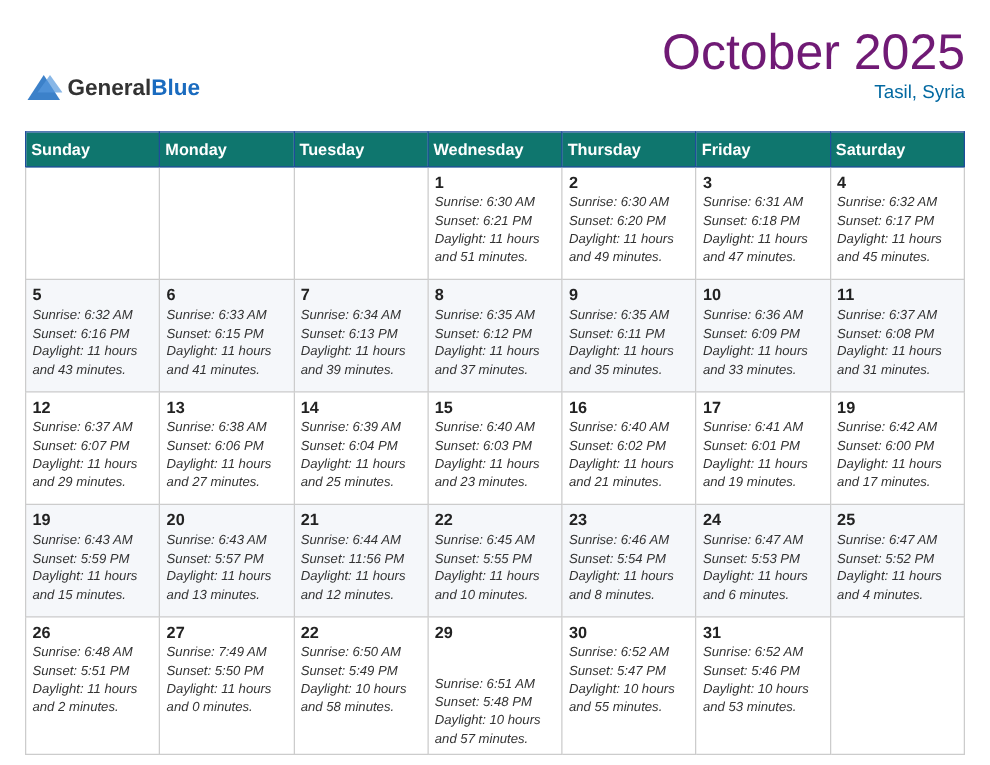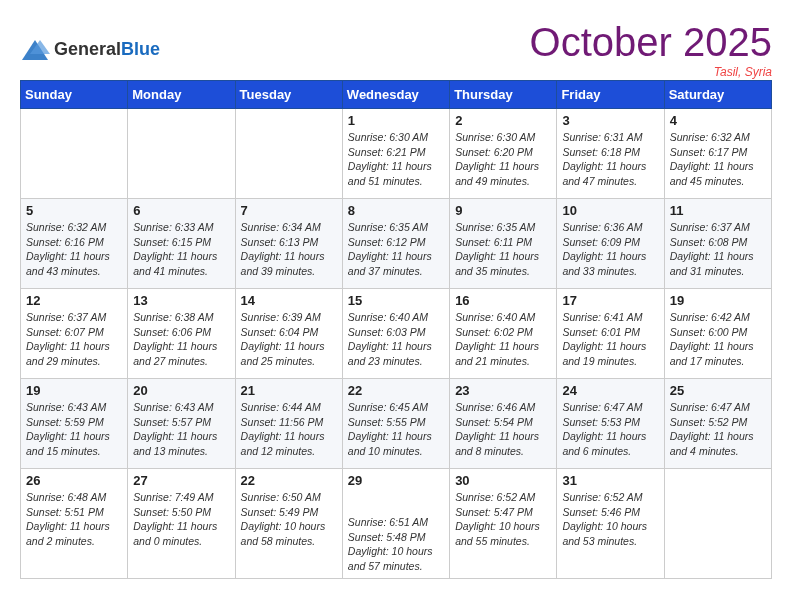"GeneralBlue" .header { align-items: center -> flex-end; margin-bottom: 1px -> 23px }
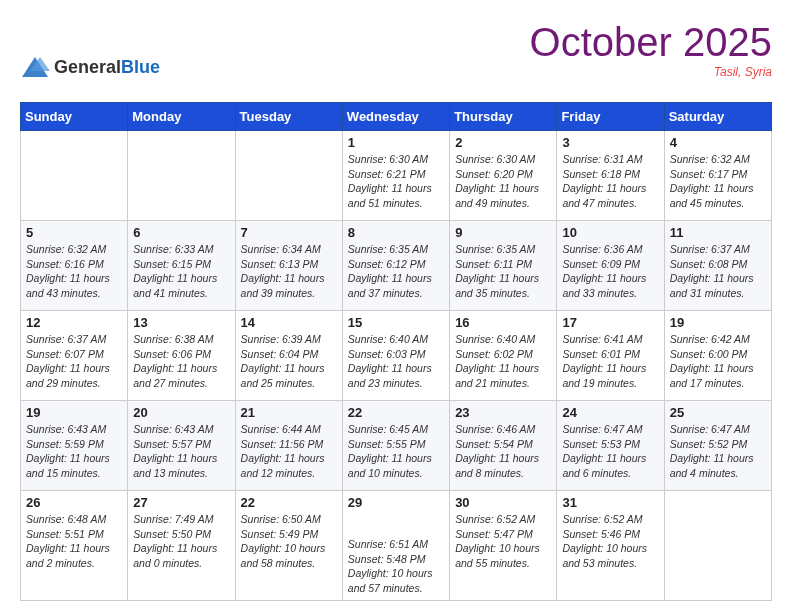"Tasil, Syria" .location-title { color: #ef4444 -> #0369a1; font-size: 12px -> 15px; font-style: italic -> none }
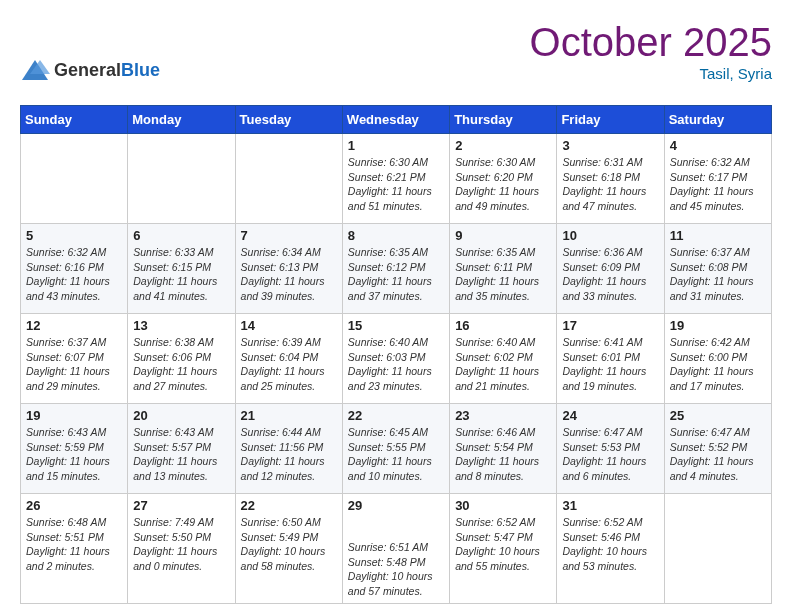"Sunday" .calendar-table th { background-color: #1d4ed8 -> #0f766e }
